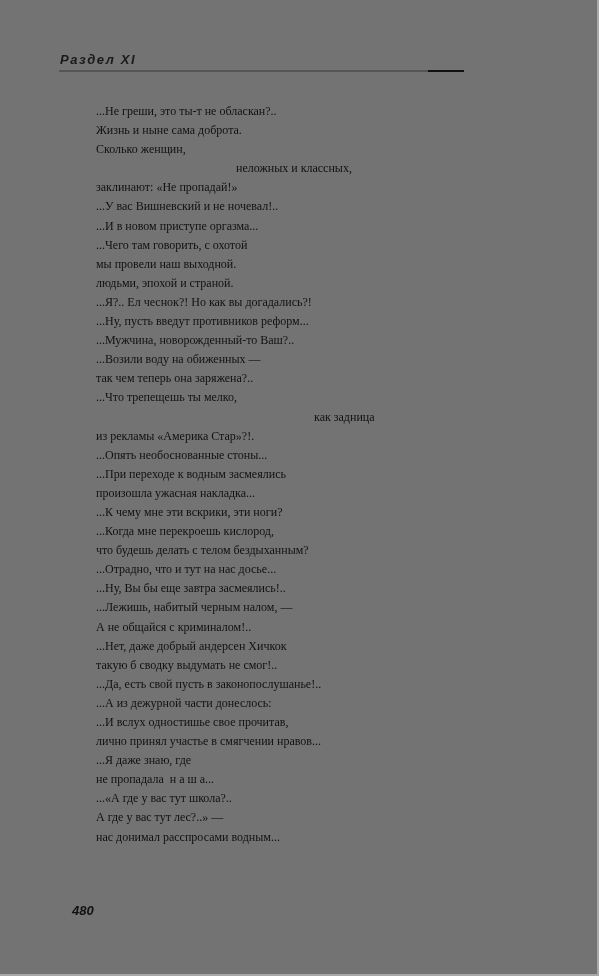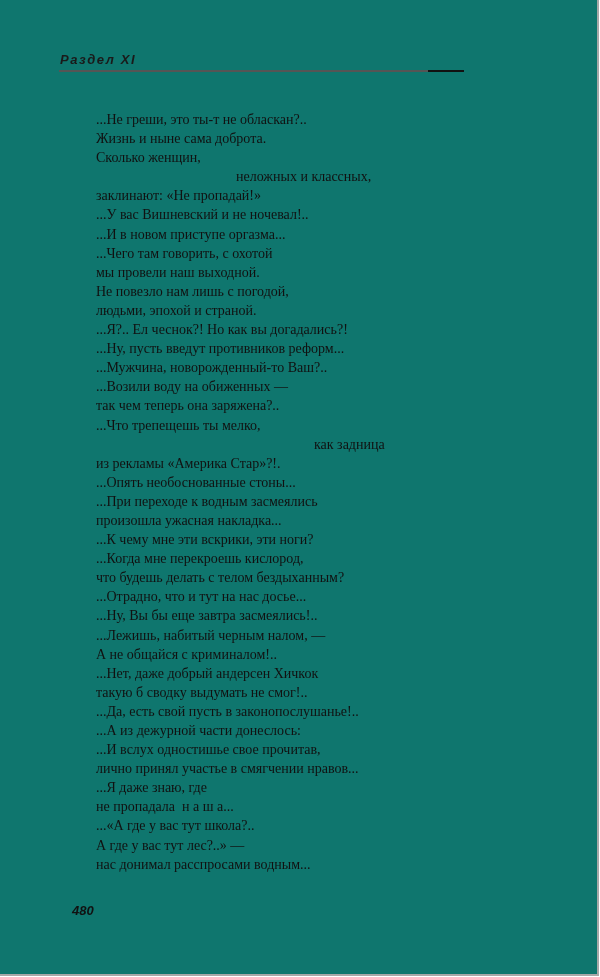"Раздел XI" .page-frame { background: #0f766e -> #737373 }
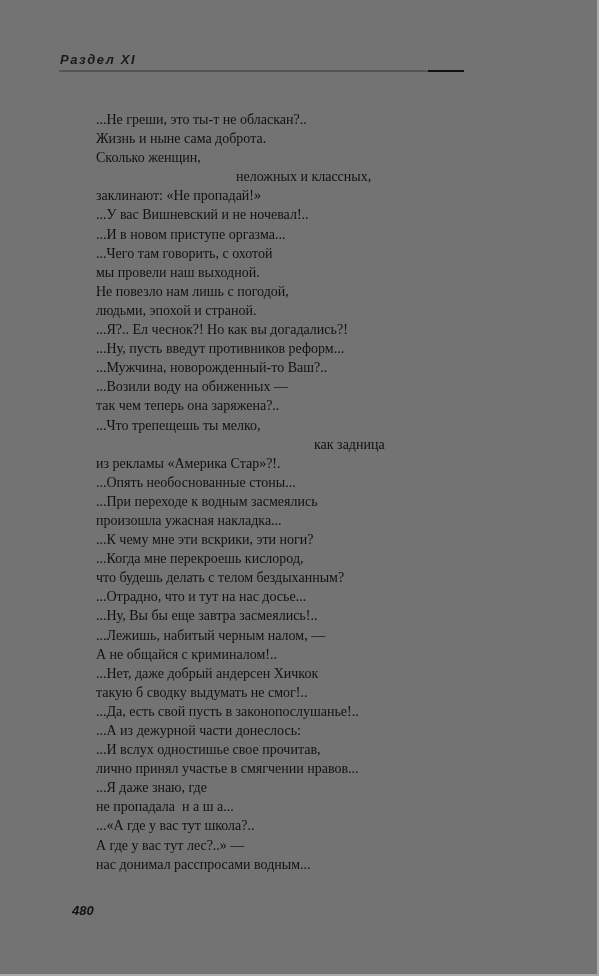"...Не греши, это ты-т не" .poem { font-size: 14px -> 12px; margin-top: 8px -> none }
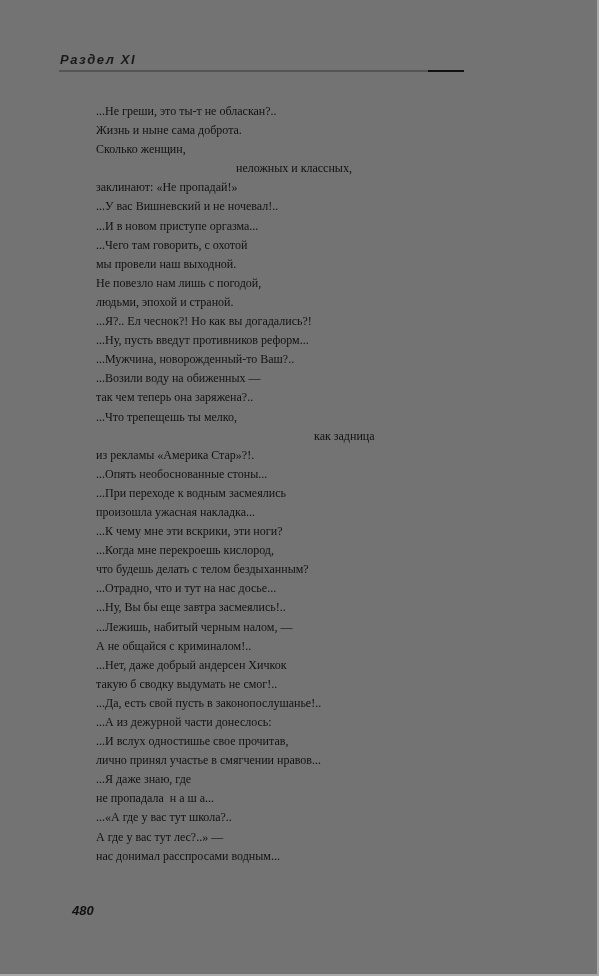"Не повезло нам лишь с" span.poem-line { html: <span>Не повезло нам лишь с погодой,</span> -> none }
